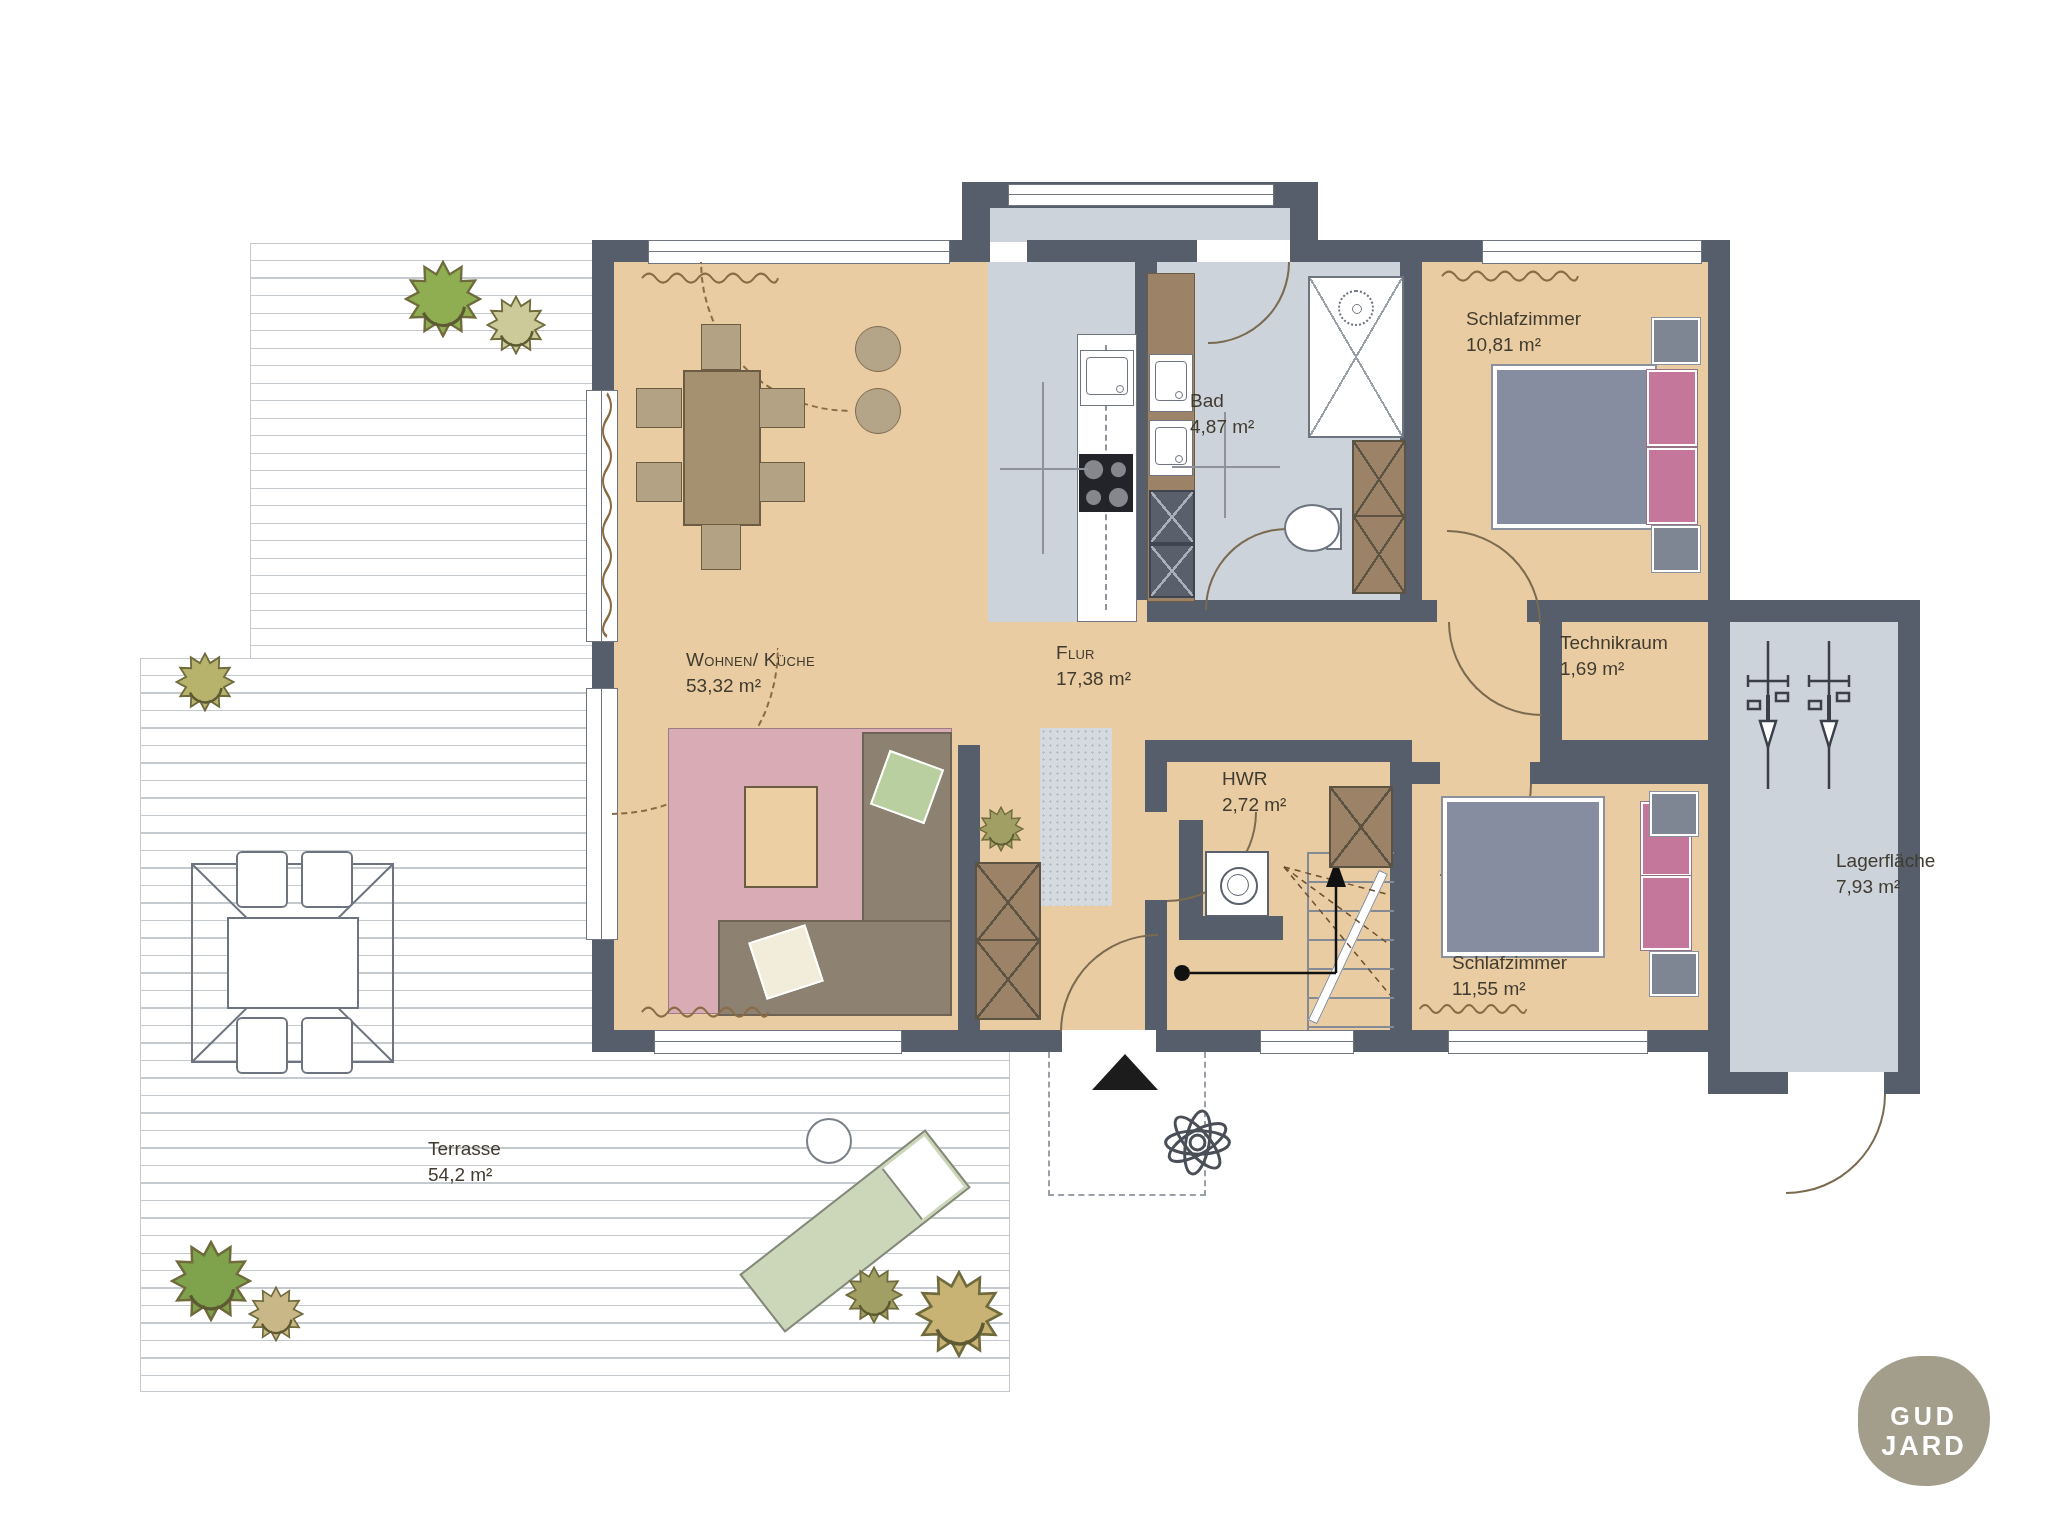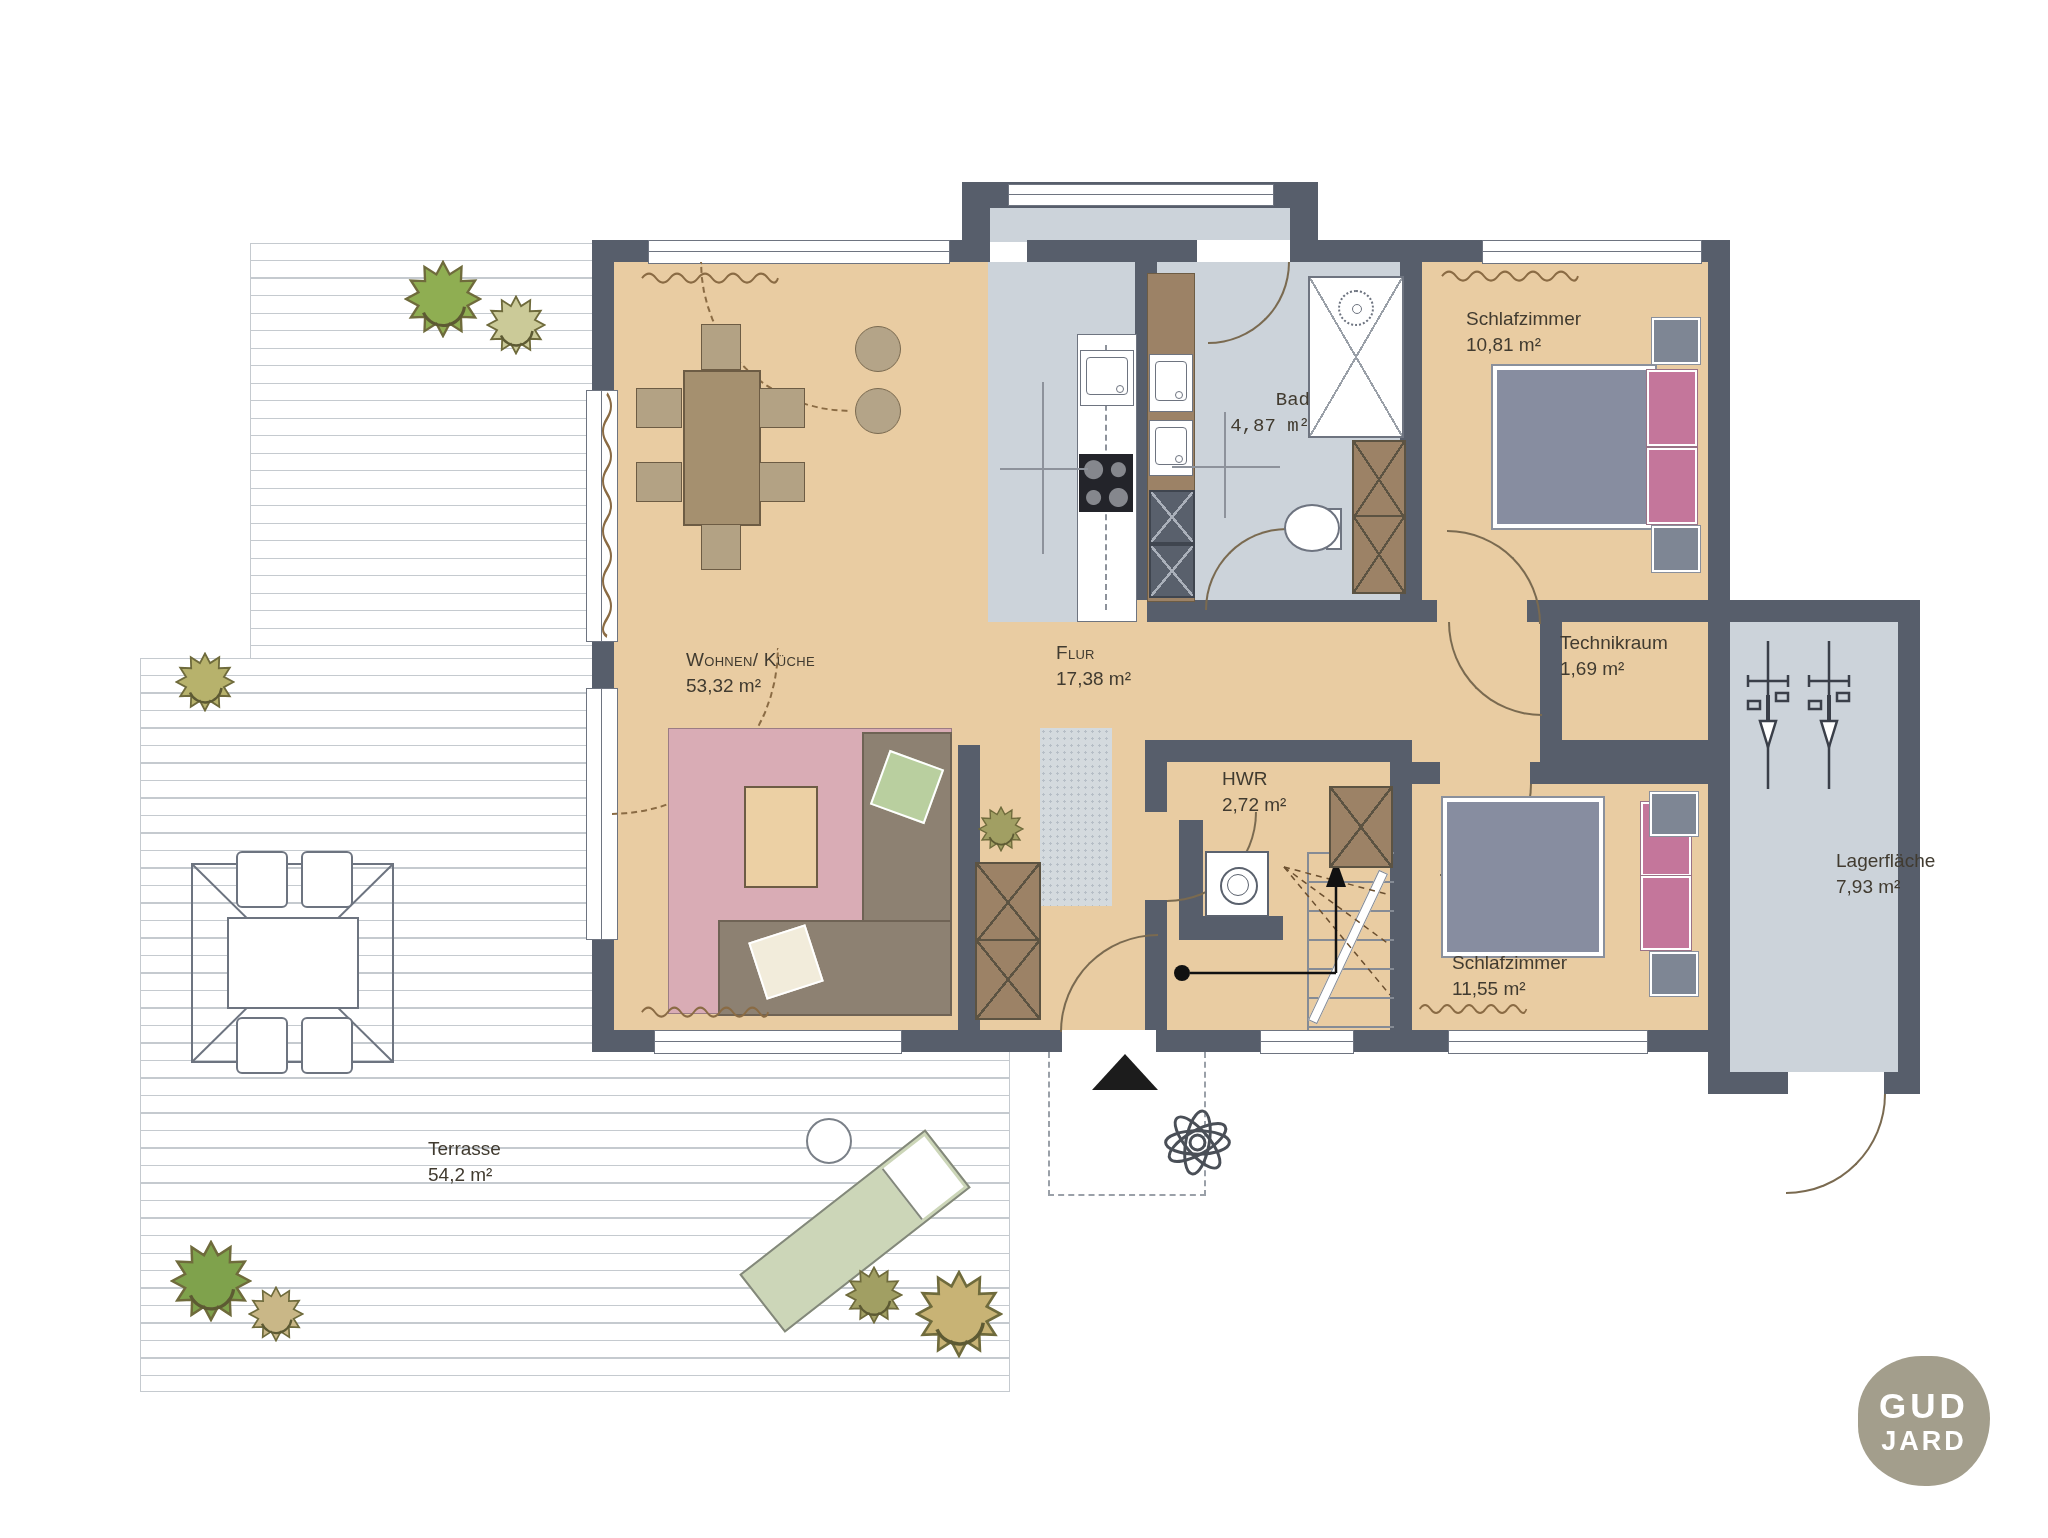"Bad" .lbl.center { font-family: Liberation Mono, monospace -> none; text-align: right -> left }
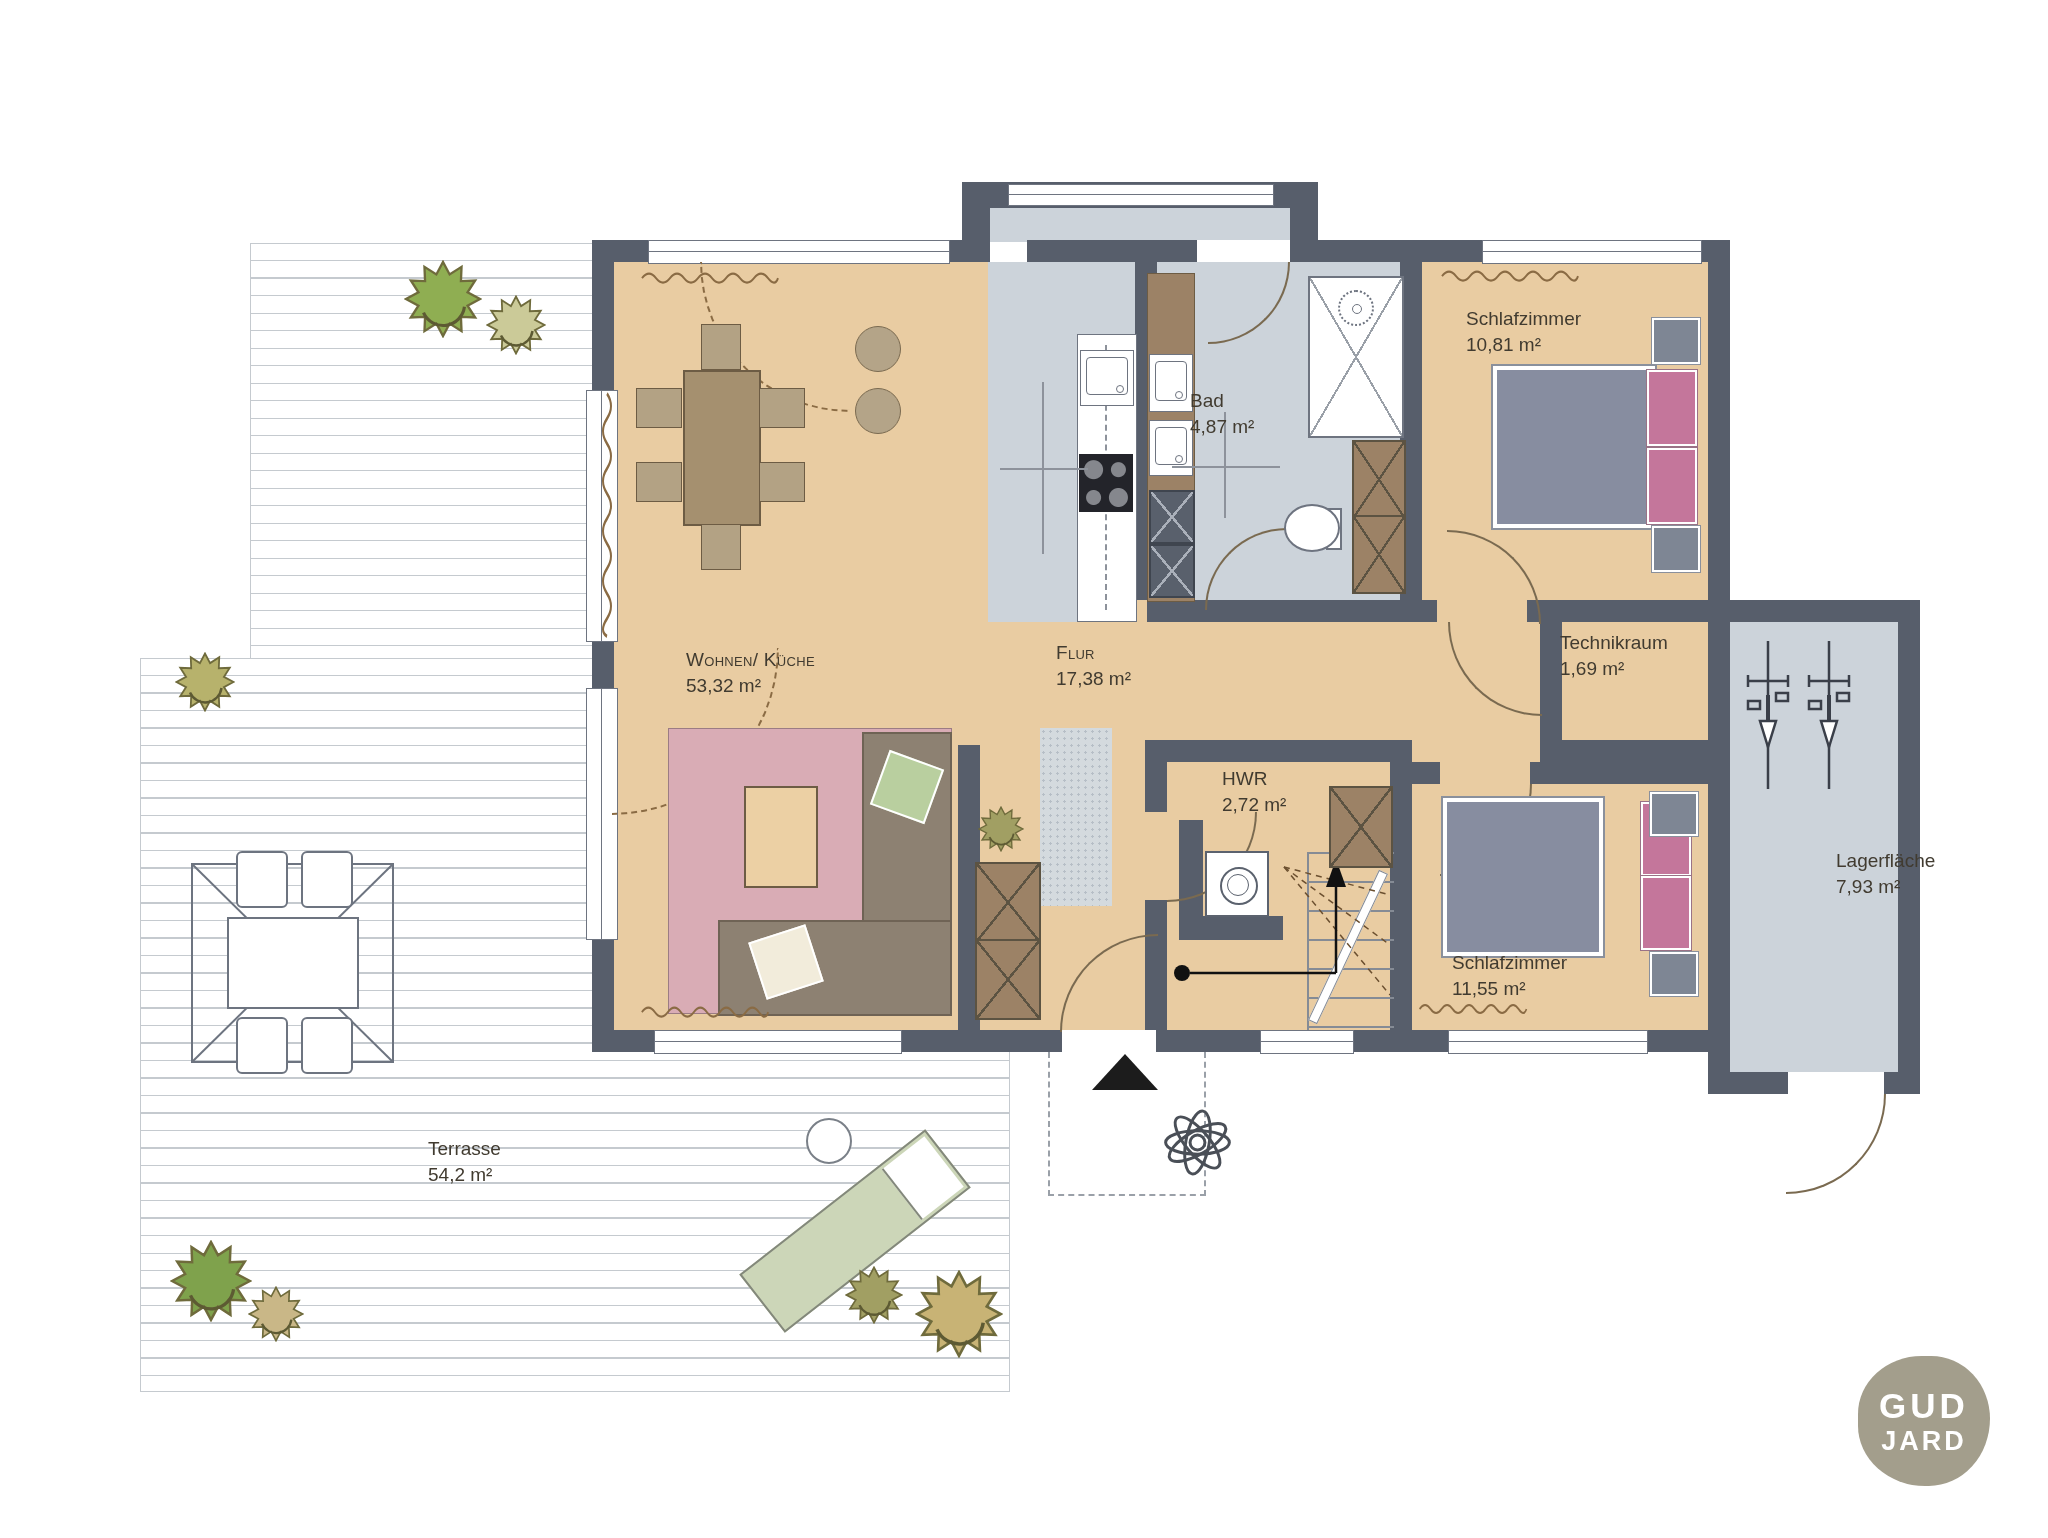"GUD" .logo .l1 { font-size: 35px -> 25px; margin-top: 30px -> 46px }
